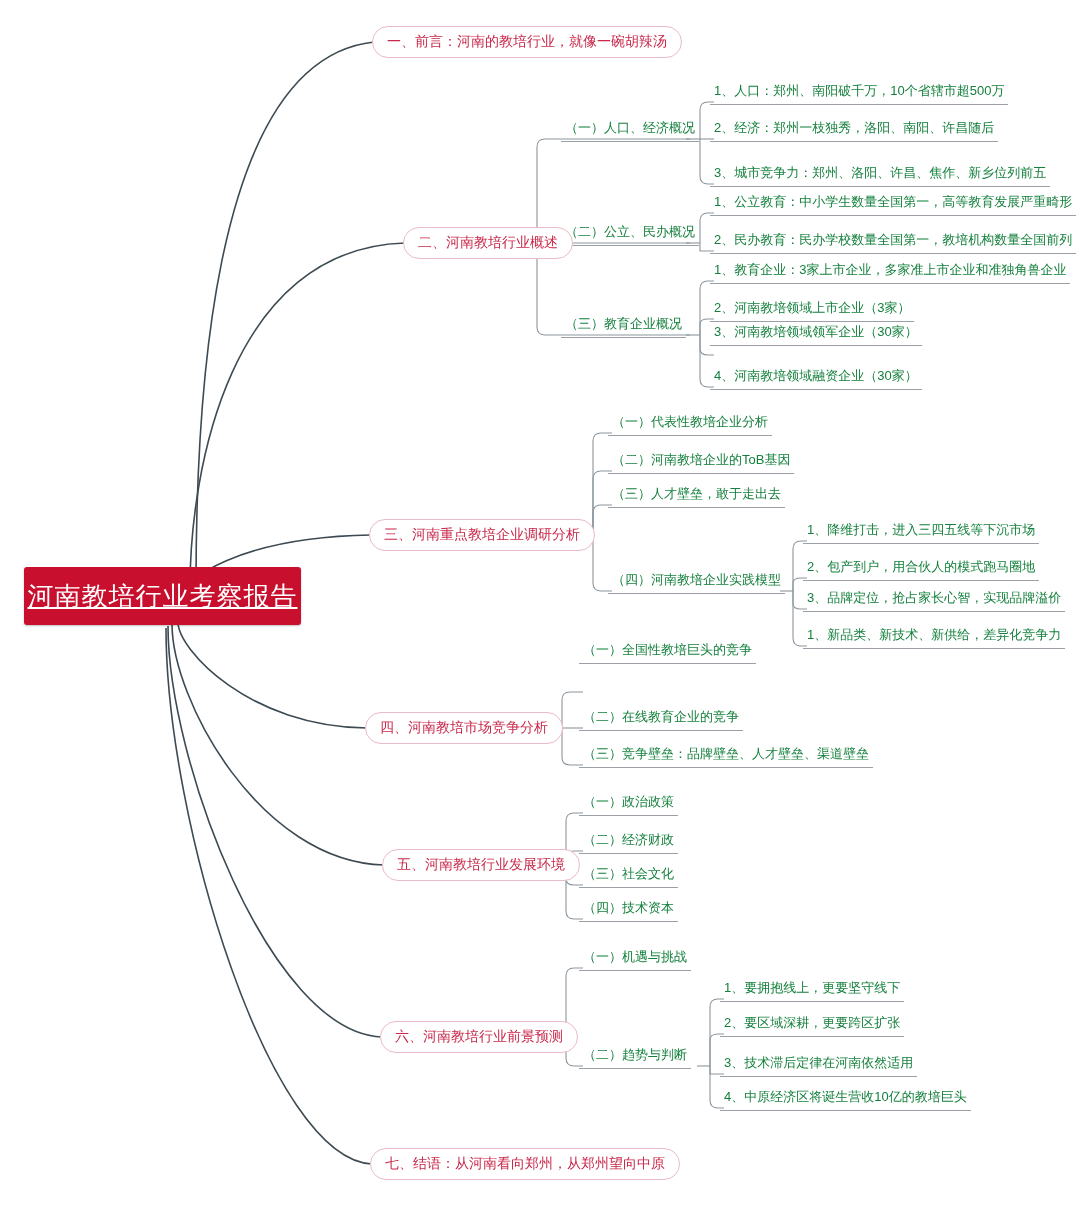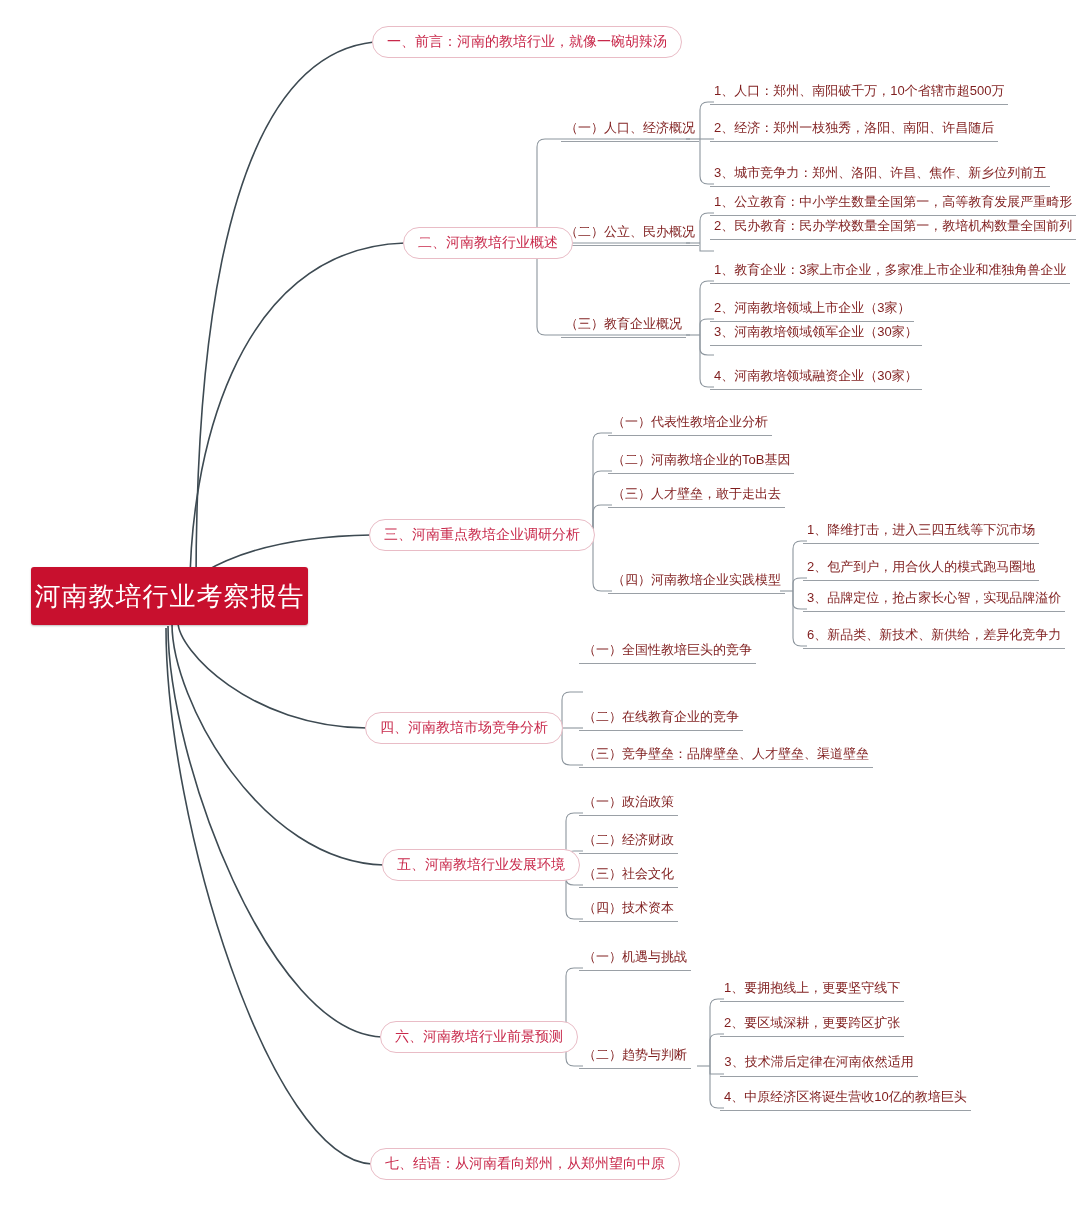"1、人口：郑州、南阳破千万，10个省辖市超500万" .line-node { color: #7f1d1d -> #15803d }
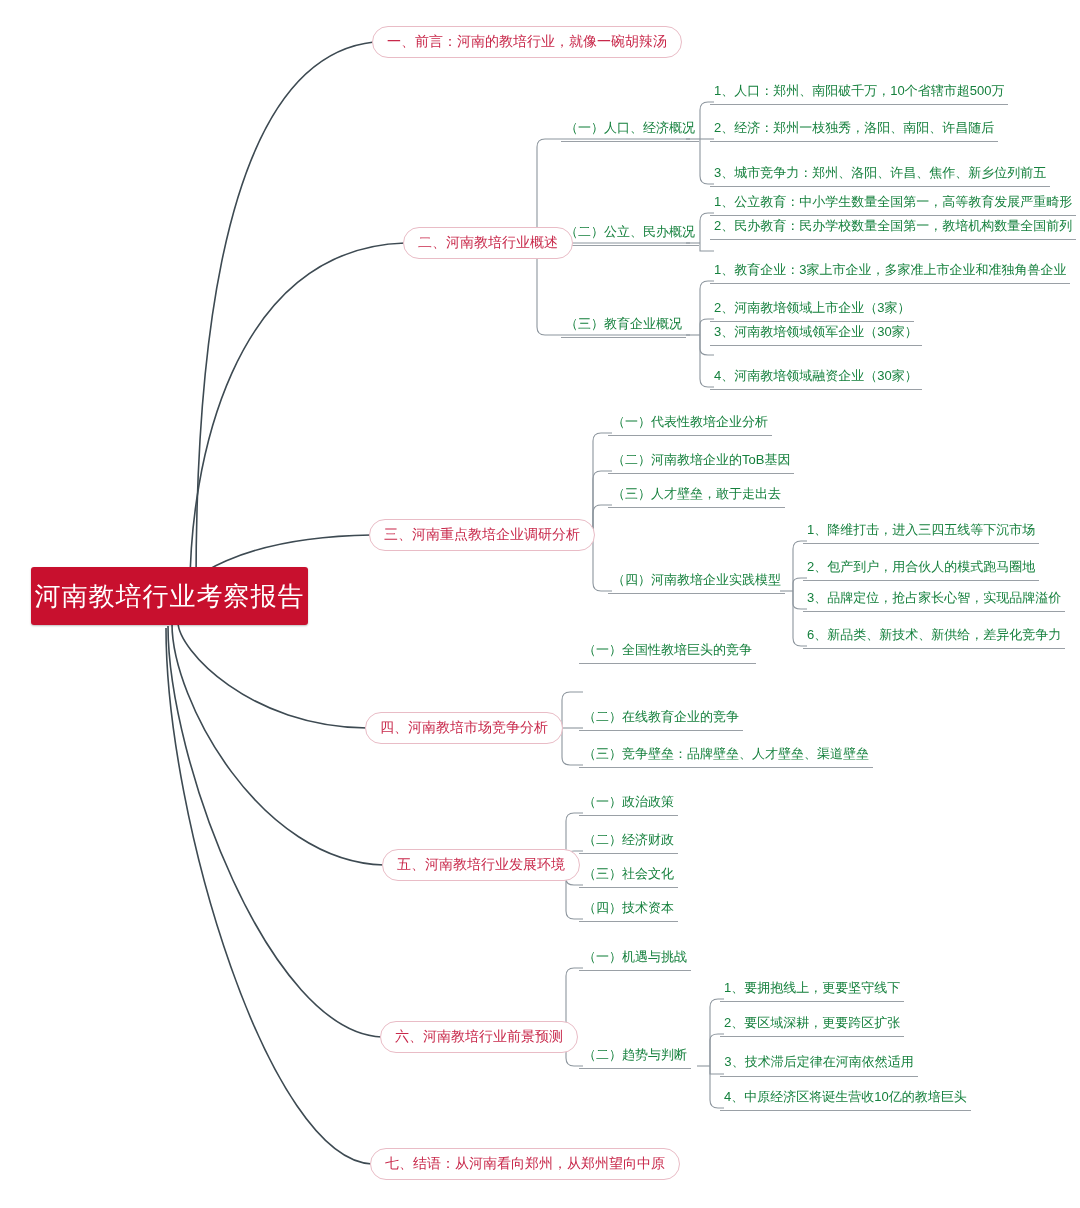"2、民办教育：民办学校数量全国第一，教培机构数量全国前列" div.line-node { top: 216px -> 230px }
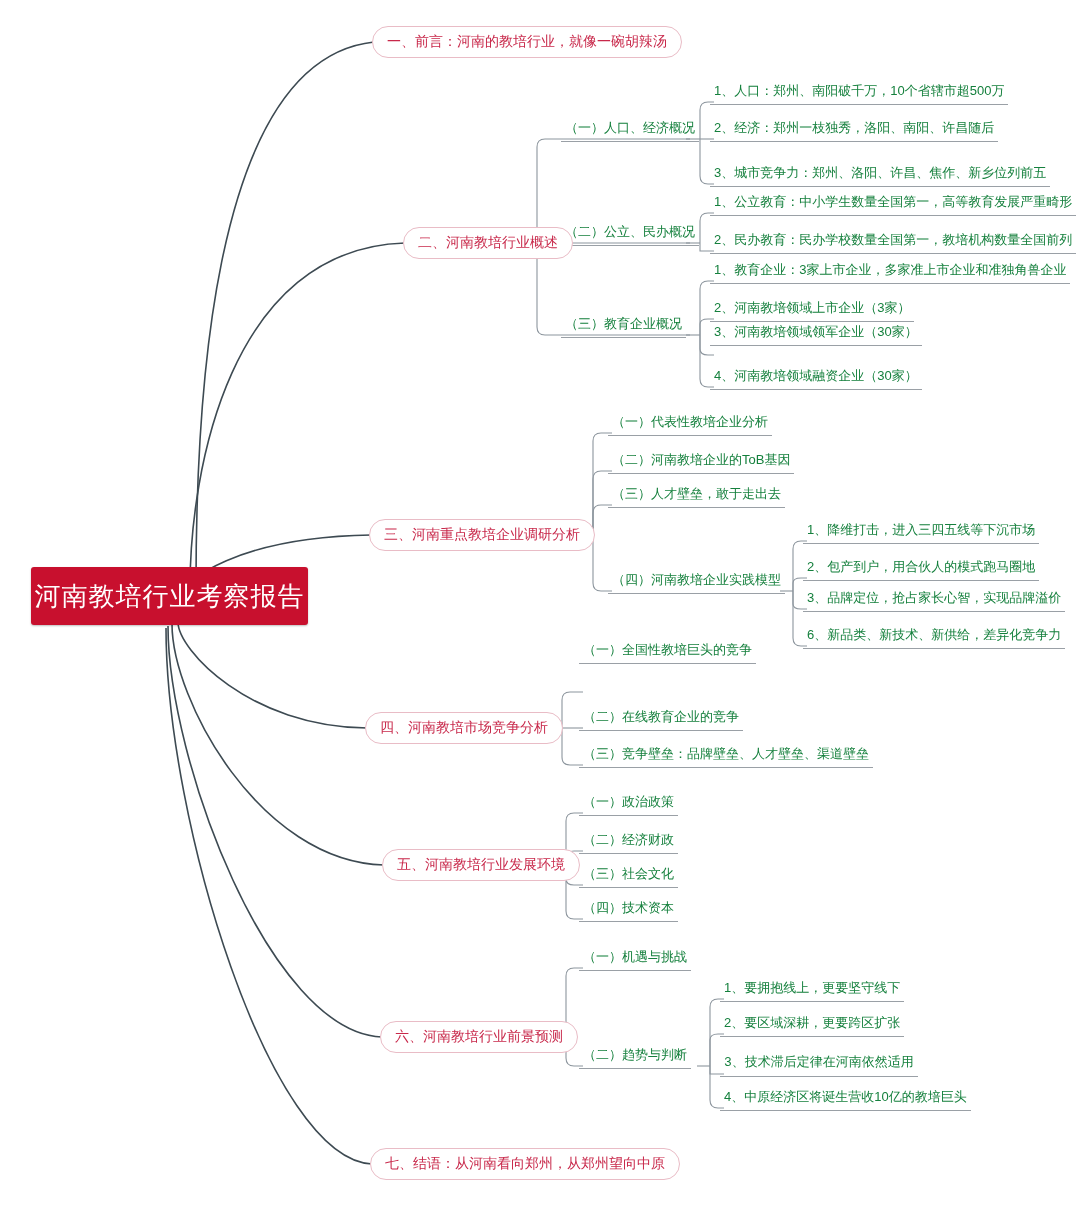"河南教培行业考察报告" div.root-node { left: 31px -> 24px; text-decoration: none -> underline }
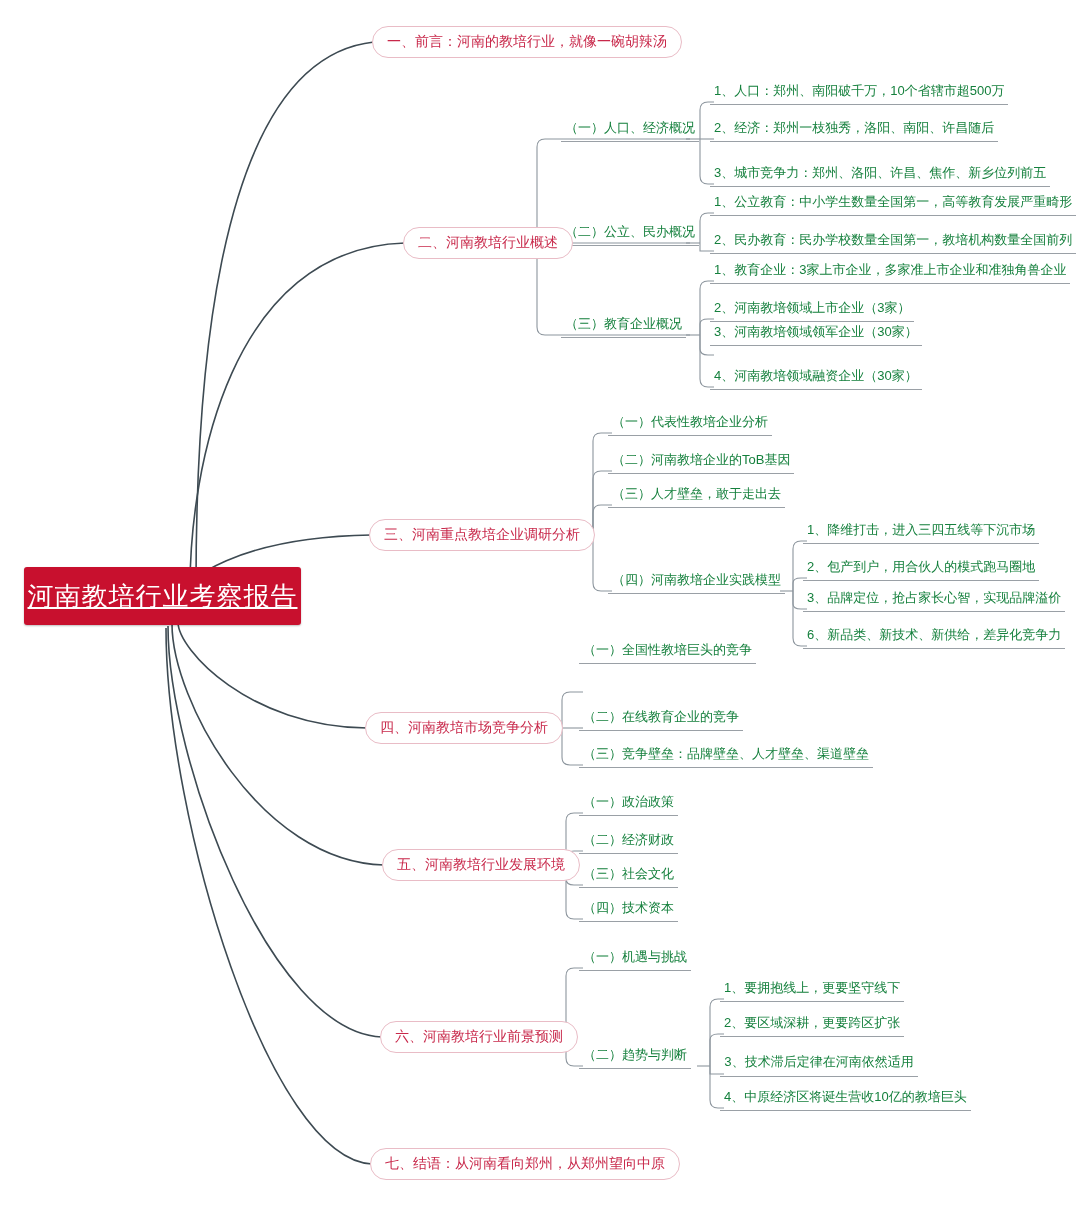"6、新品类、新技术、新供给，差异化竞争力" span { text: 6 -> 1 }
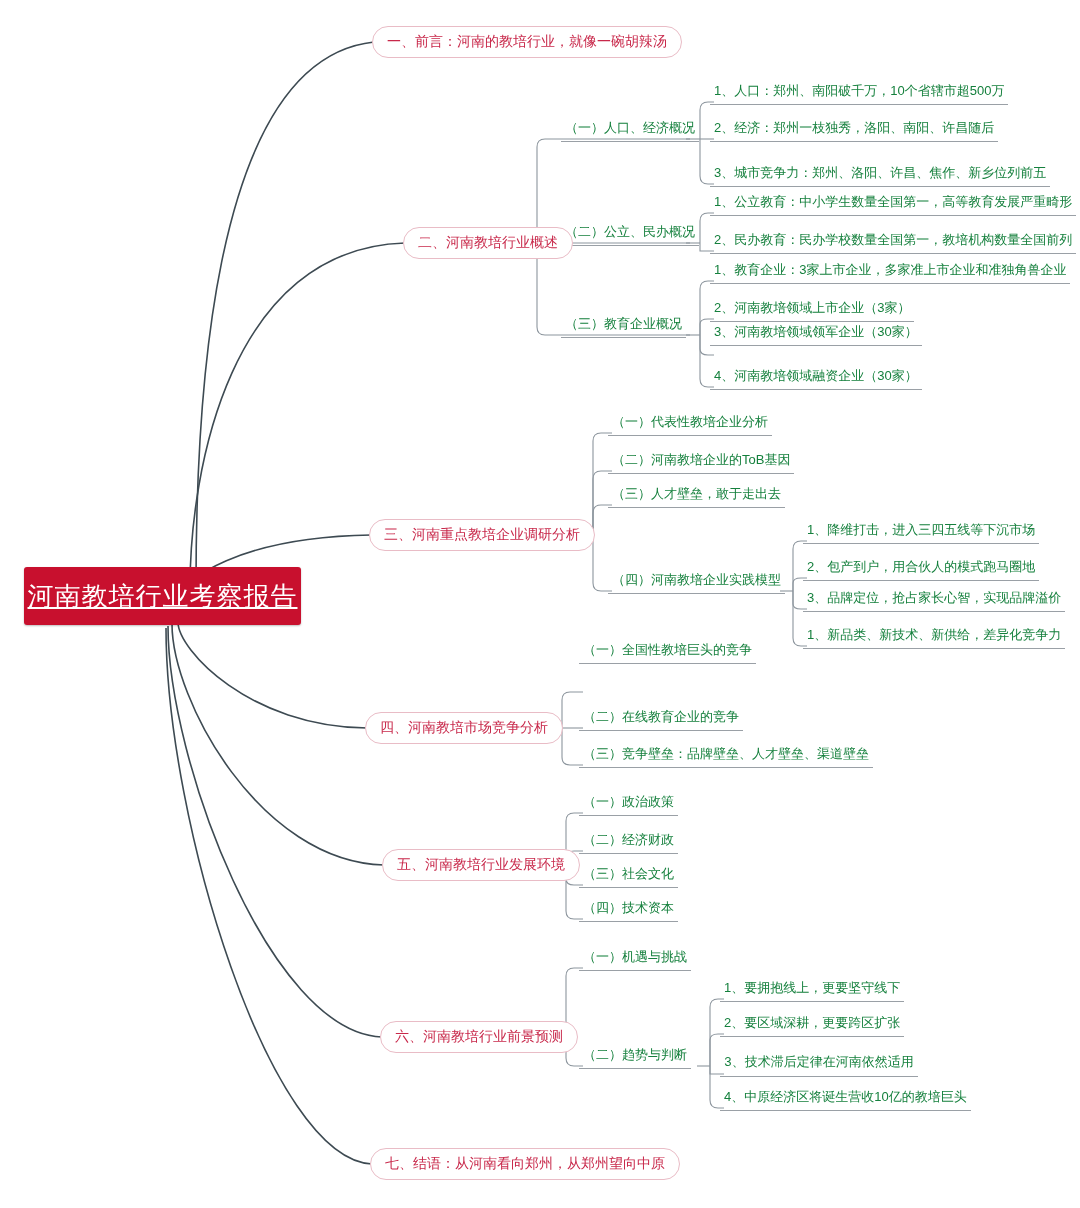"3、技术滞后定律在河南依然适用" div.line-node { font-family: Liberation Mono, monospace -> none }
